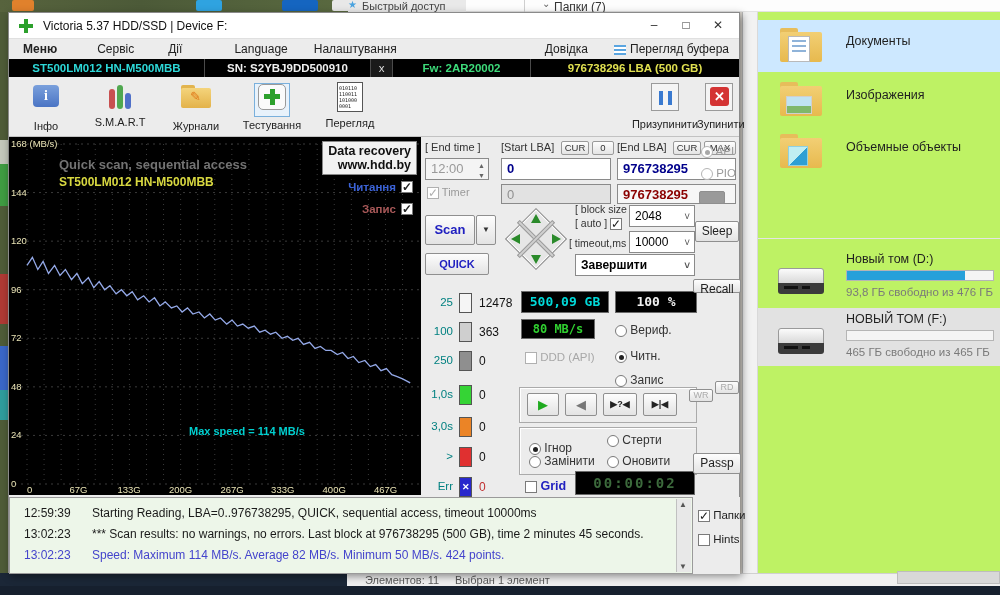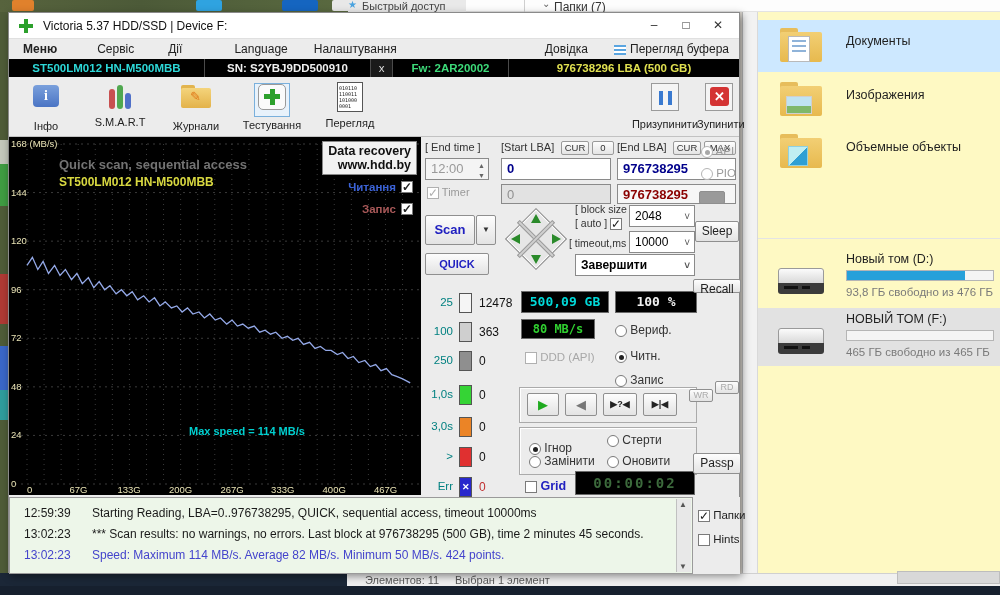"Документы" .explorer { background: #fef9c3 -> #bef264 }
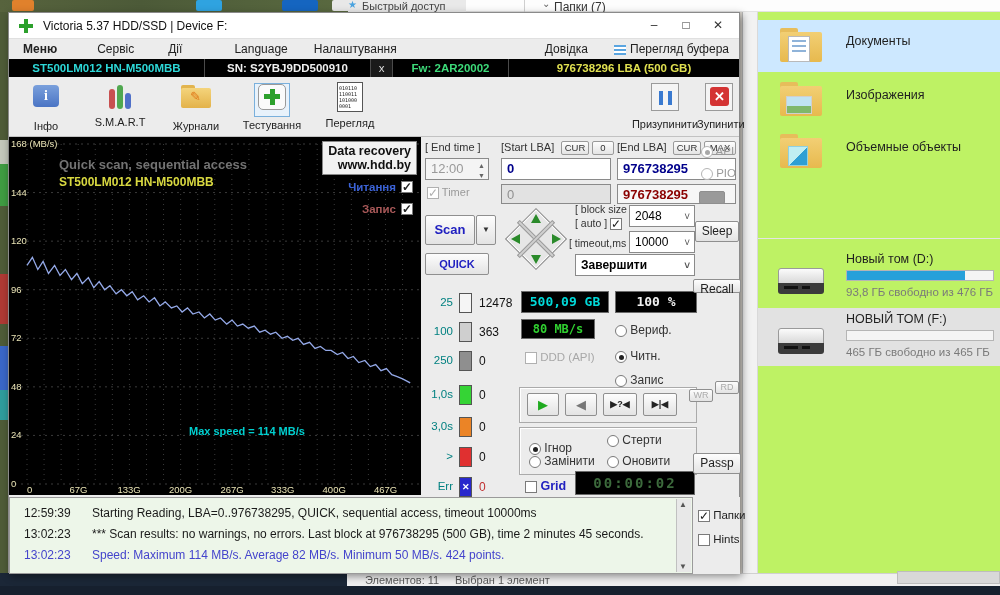"Fw: 2AR20002" div.seg { width: 116px -> 138px }
